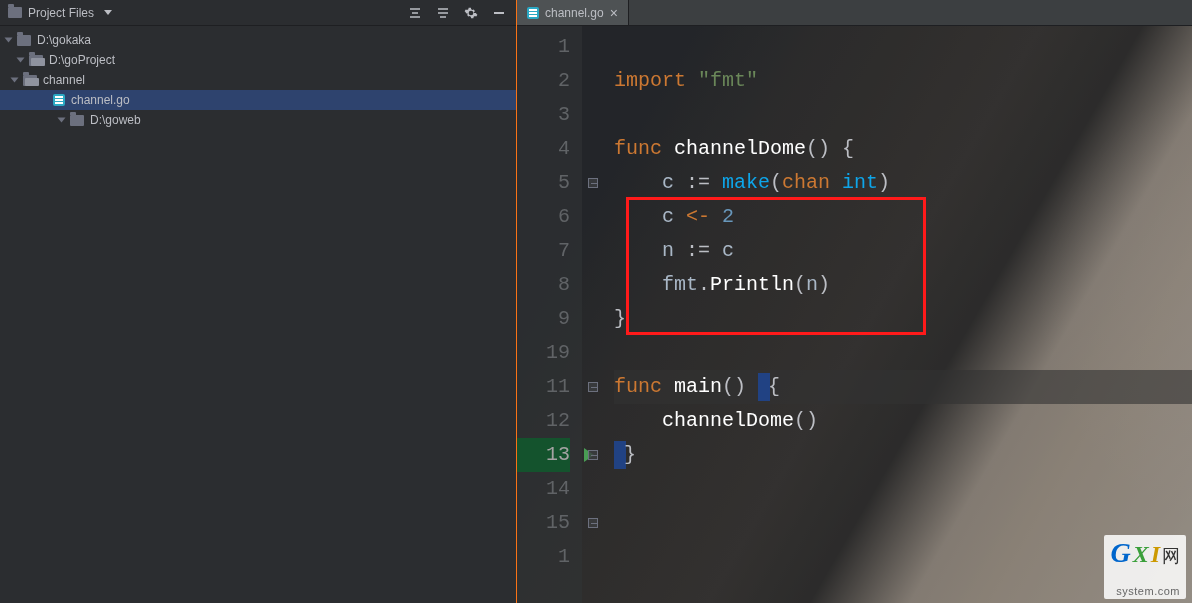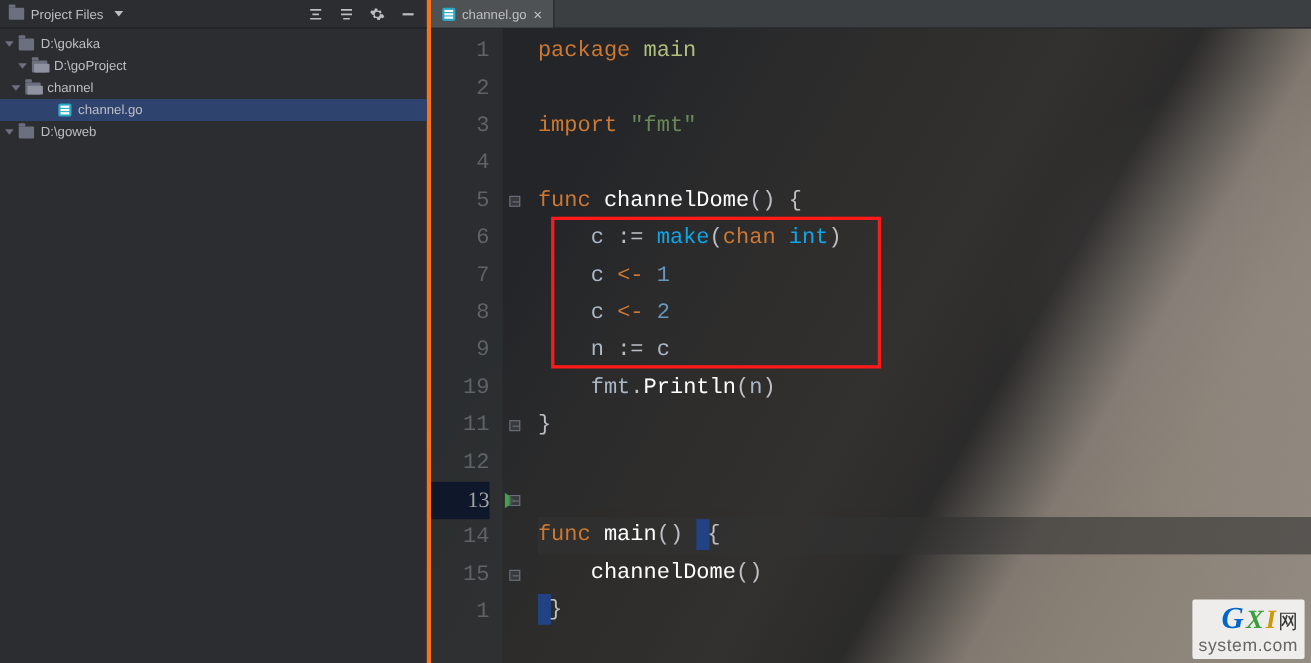"Project Files" .sidebar { border-right: 4px solid #f97316 -> 1px solid #f97316; width: 392px -> 517px }
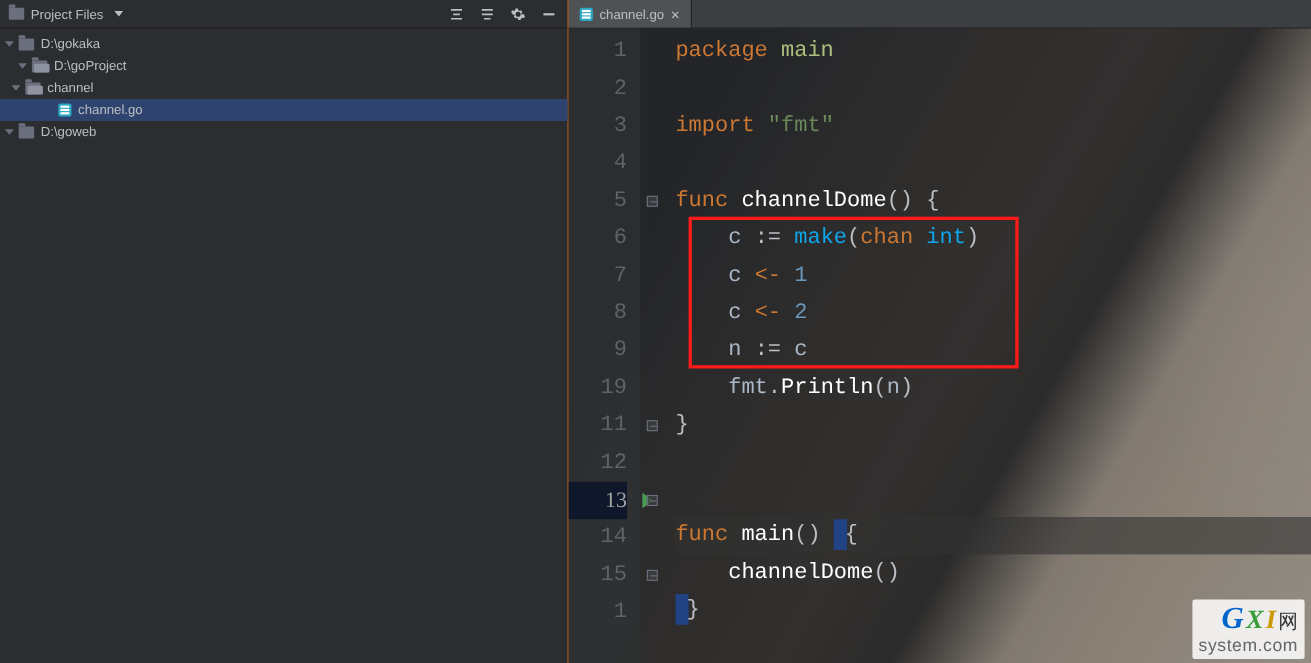"package main" div.cl { html: <div><span>package </span><span>main</span></div> -> none }
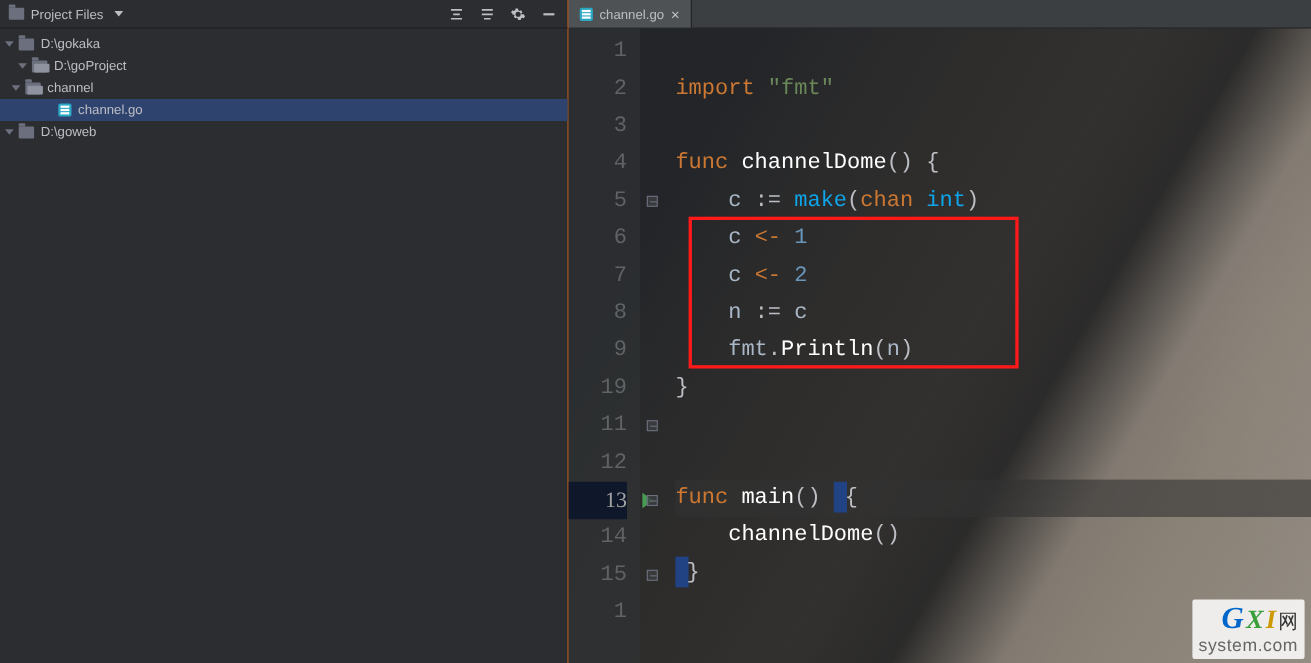"D:\goweb" div.tree-row { margin-left: none -> 41px; padding-left: 6px -> 18px }
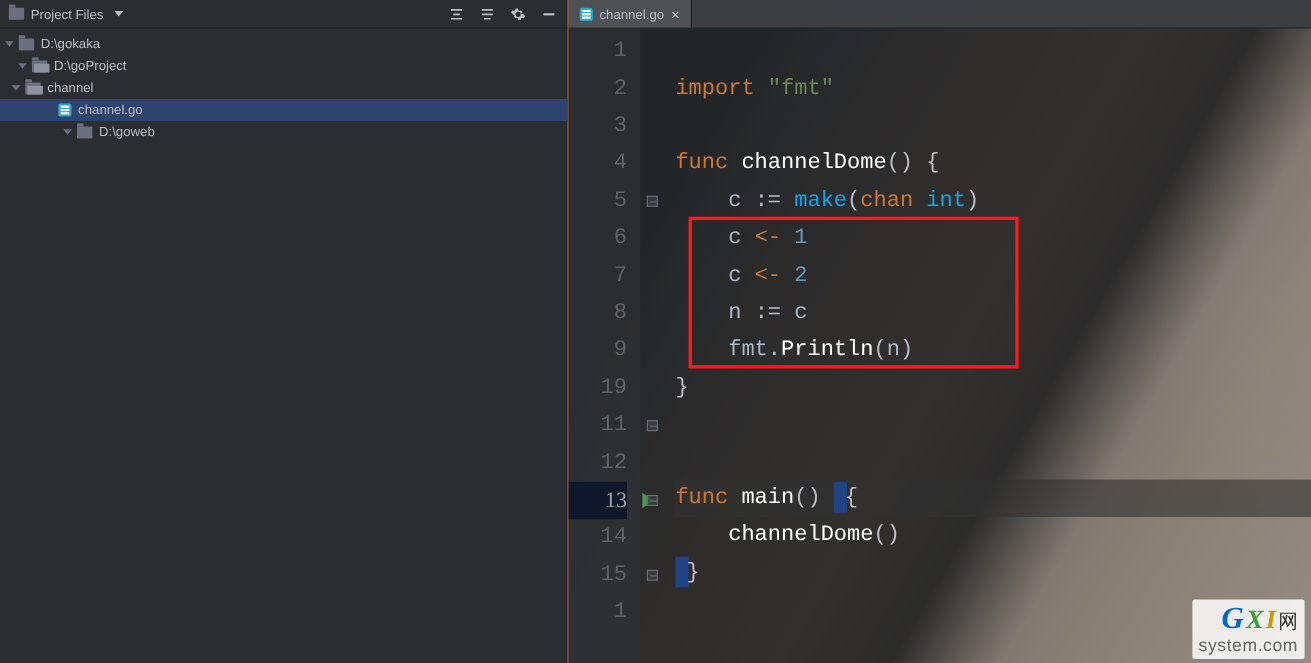"c <- 1" div.cl { html: <div><span> </span><span>c</span><span> &lt;- </span><span>1</span></div> -> none }
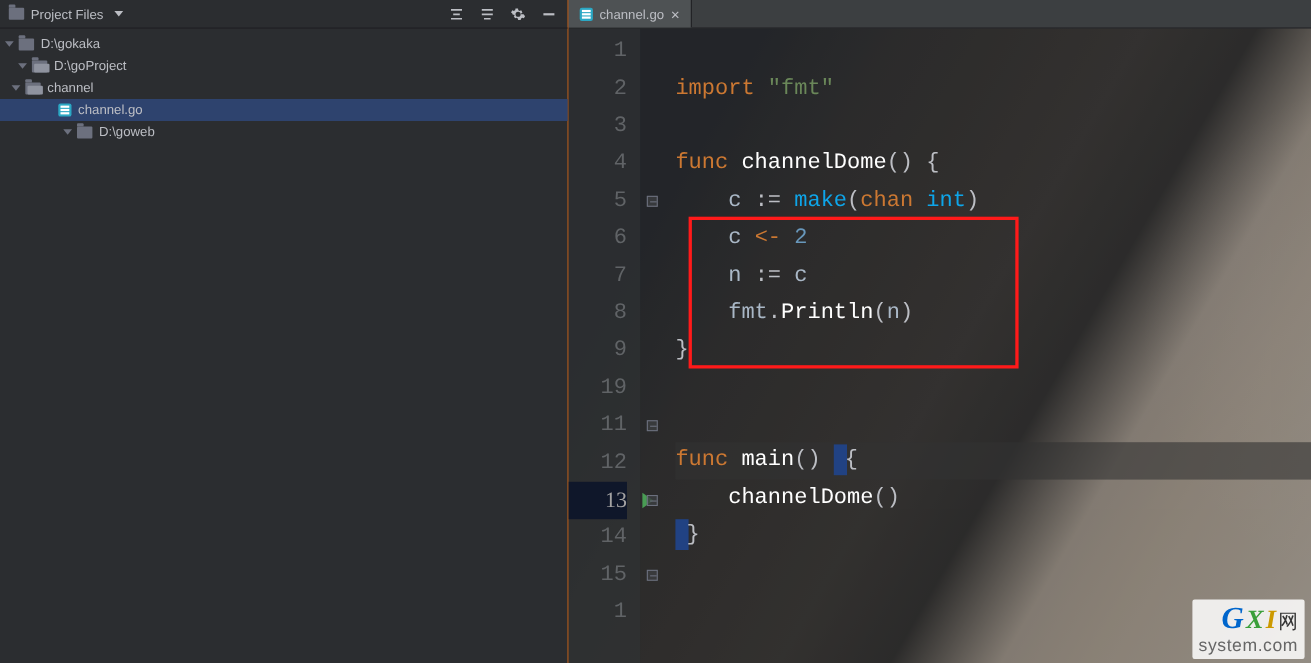"func main() {" .cl.active { margin-top: 32px -> none }
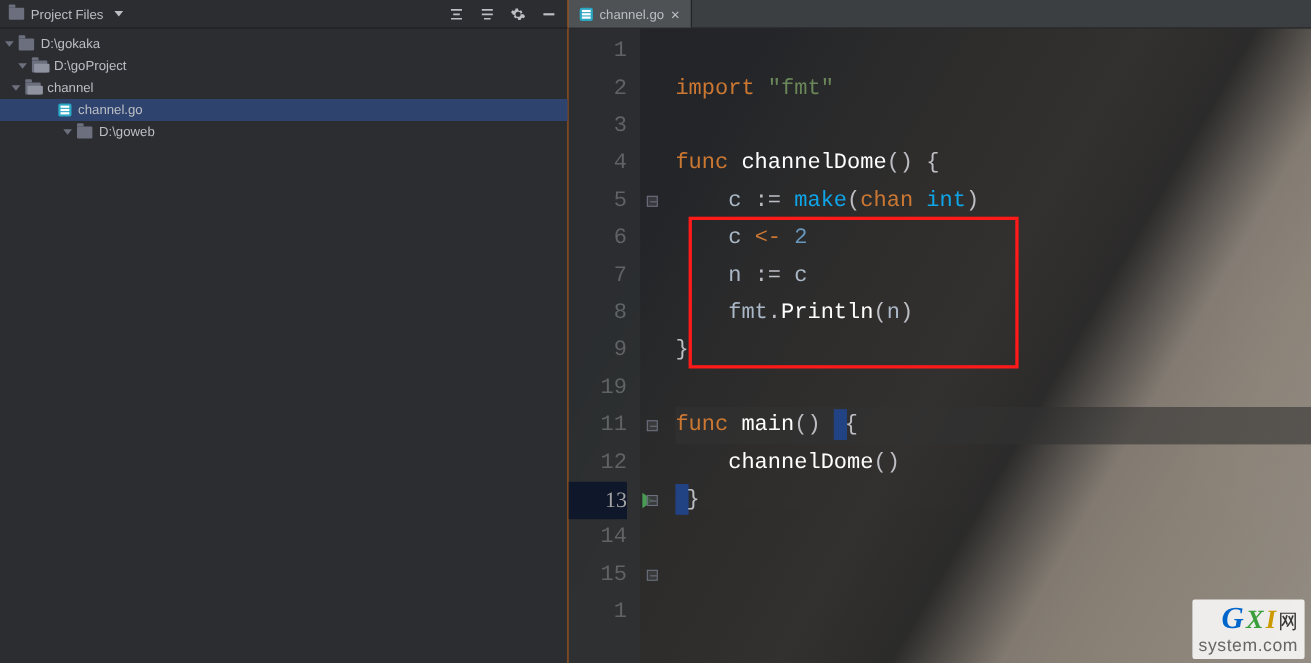"13" .gutter .ln.active { background: #0f172a -> #14532d; font-family: Liberation Serif, serif -> none }
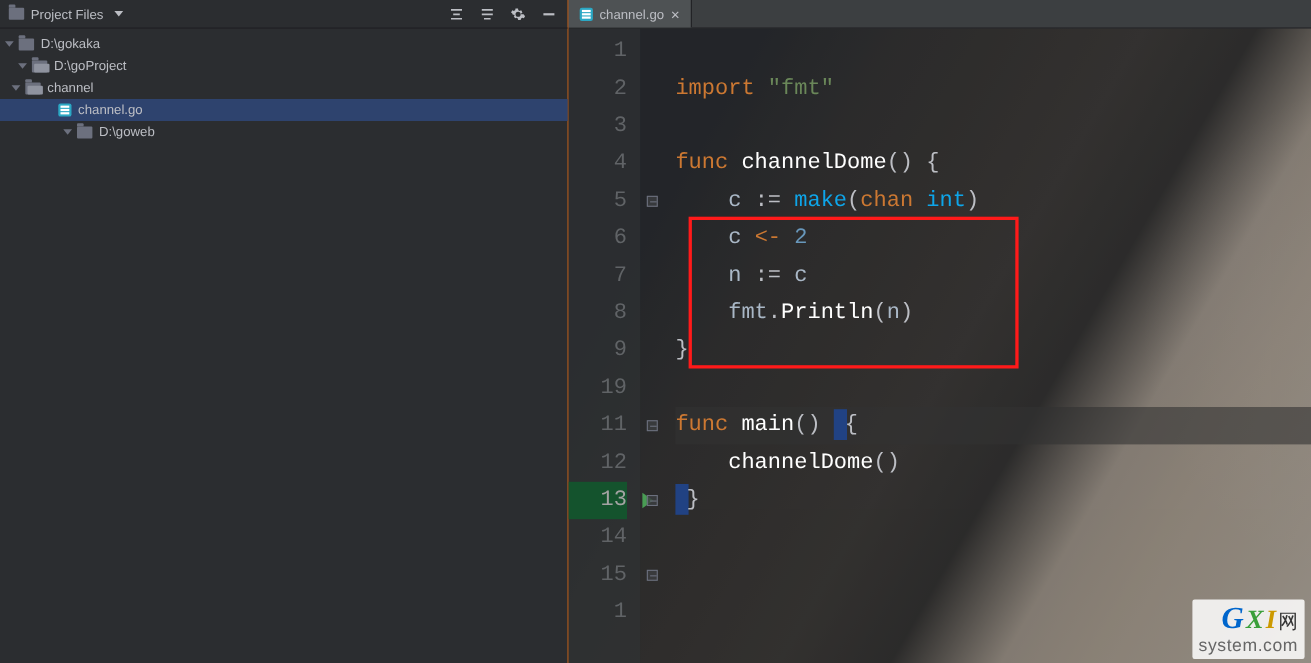"system.com" .wm-sub { font-size: 16px -> 11px; margin-top: none -> 16px }
